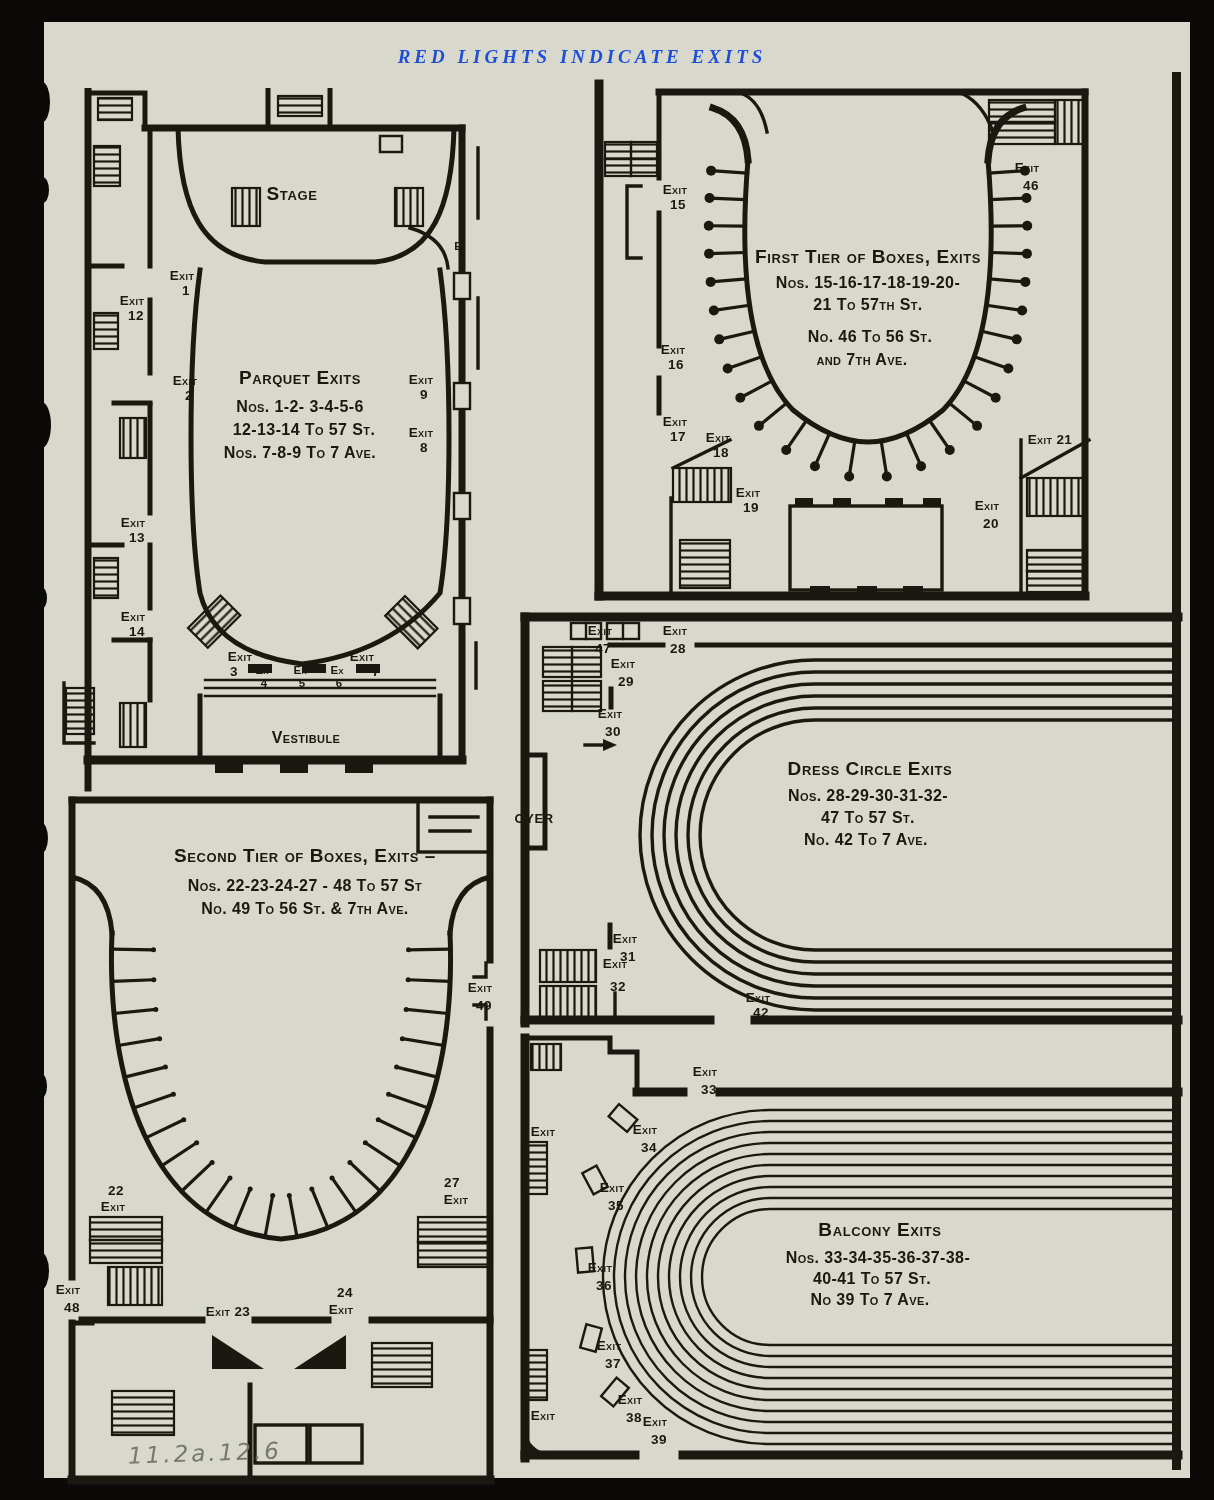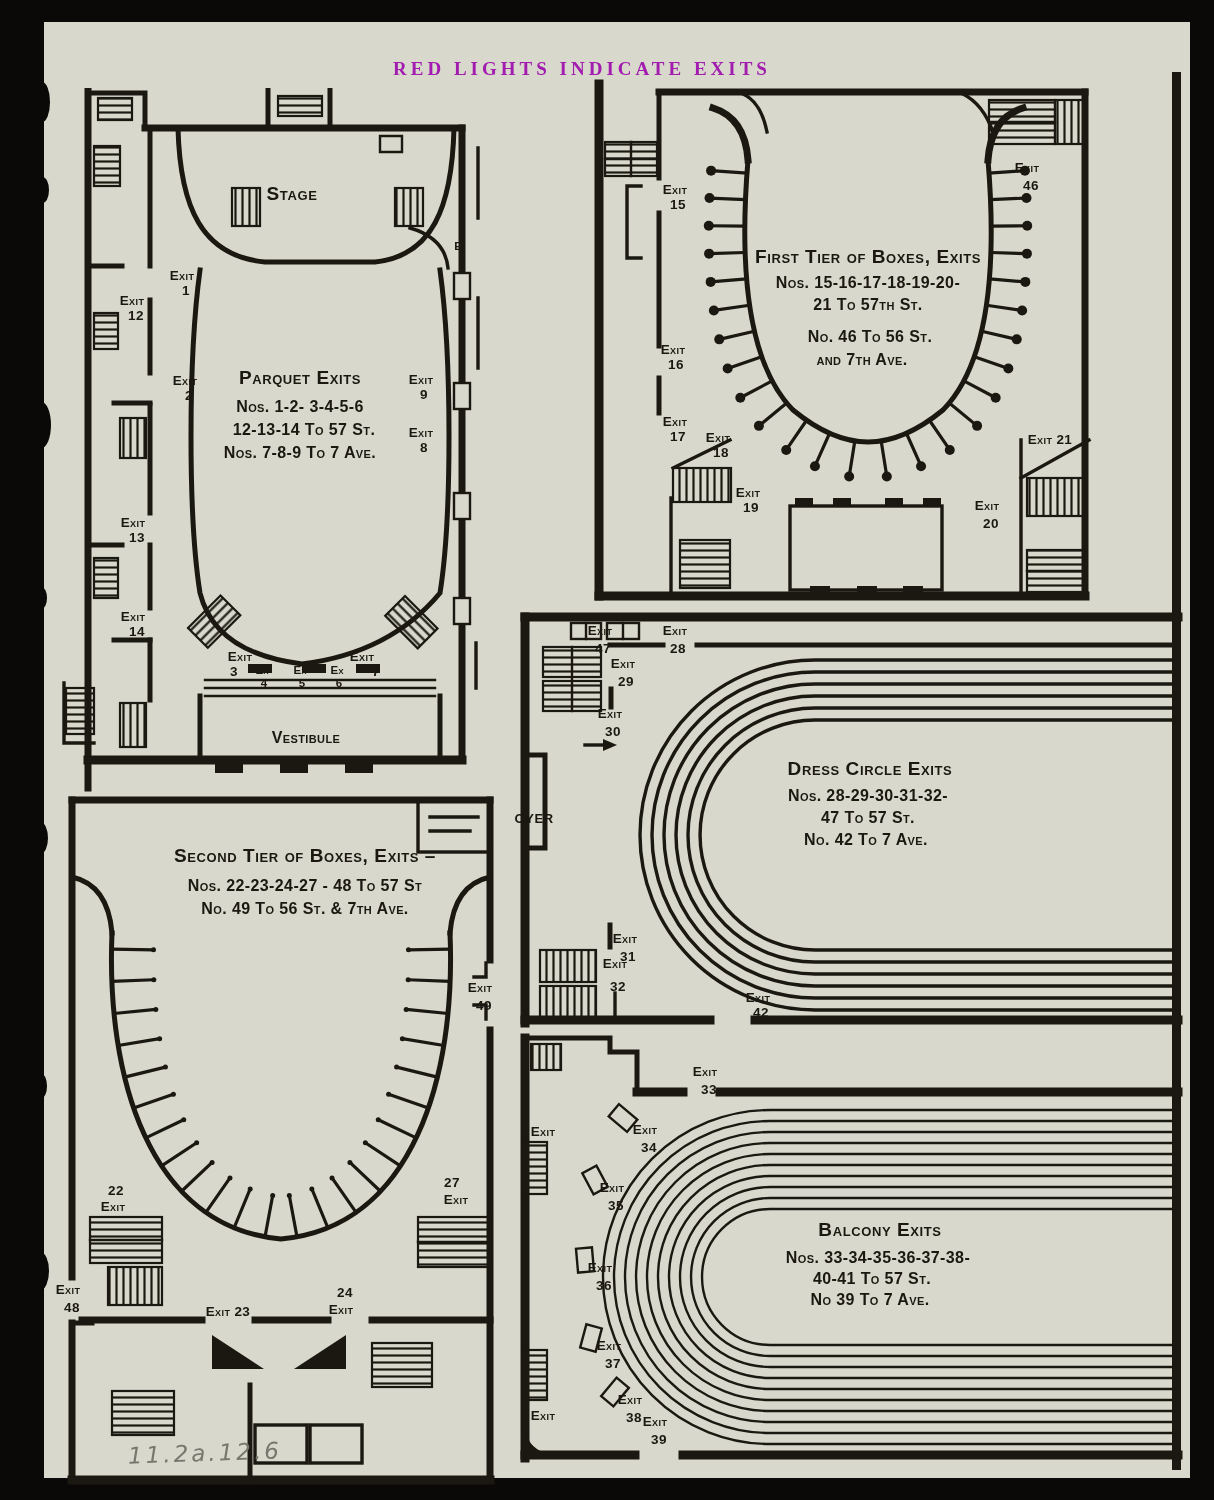"RED LIGHTS INDICATE EXITS" #title { color: #a21caf -> #1d4ed8; font-style: none -> italic; top: 36px -> 24px }
